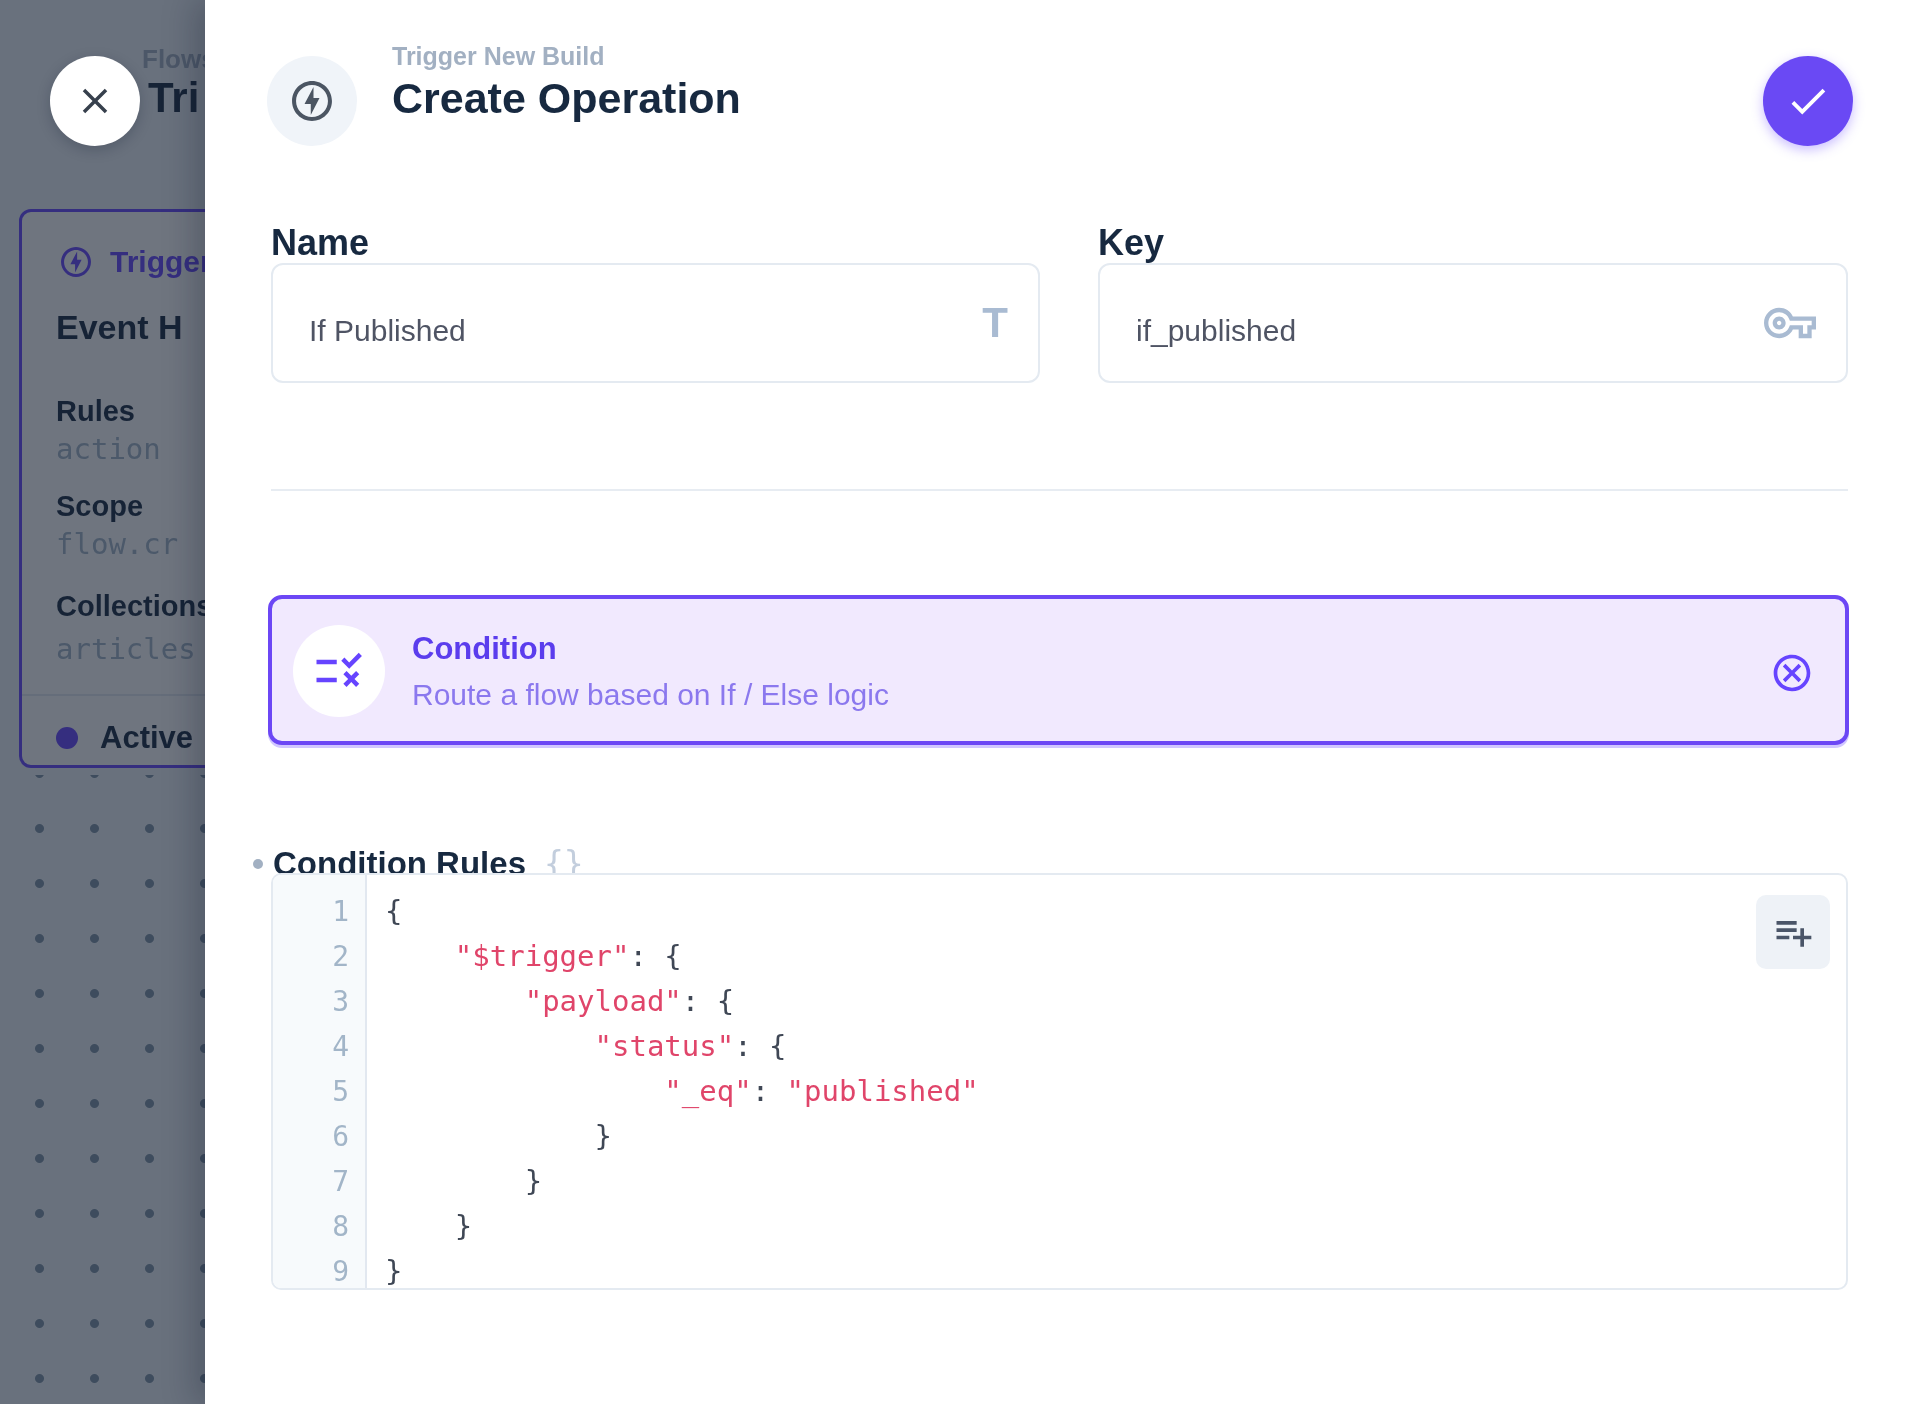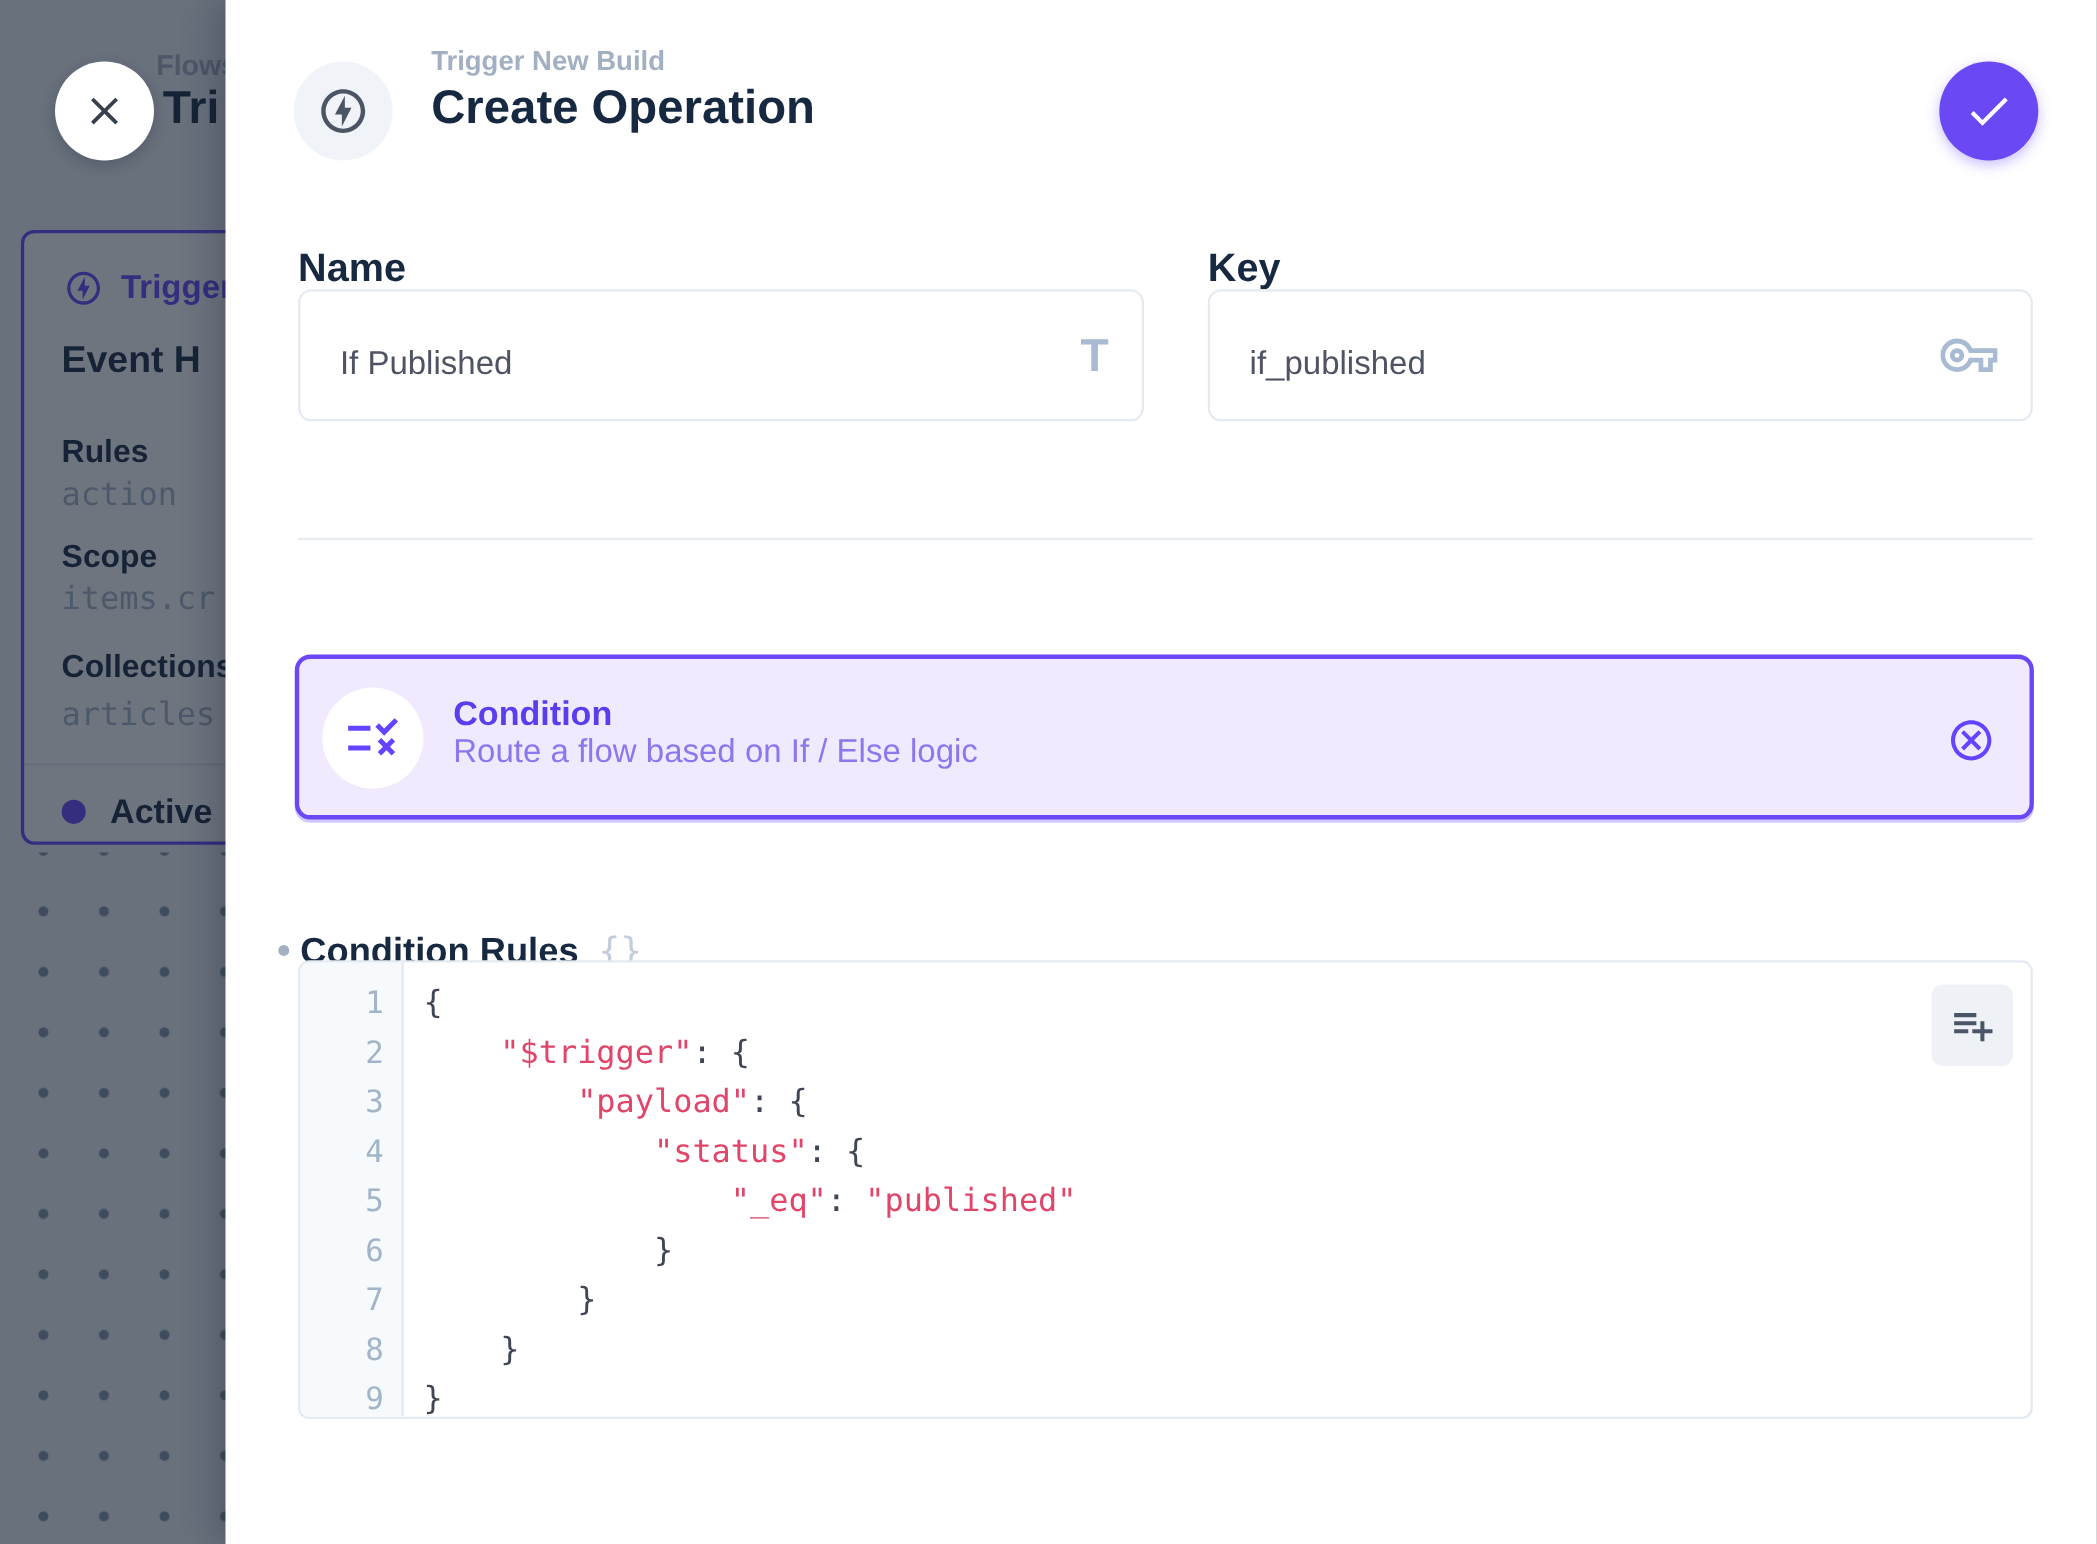"items.cr" div.tc-field-value { text: items.cr -> flow.cr }
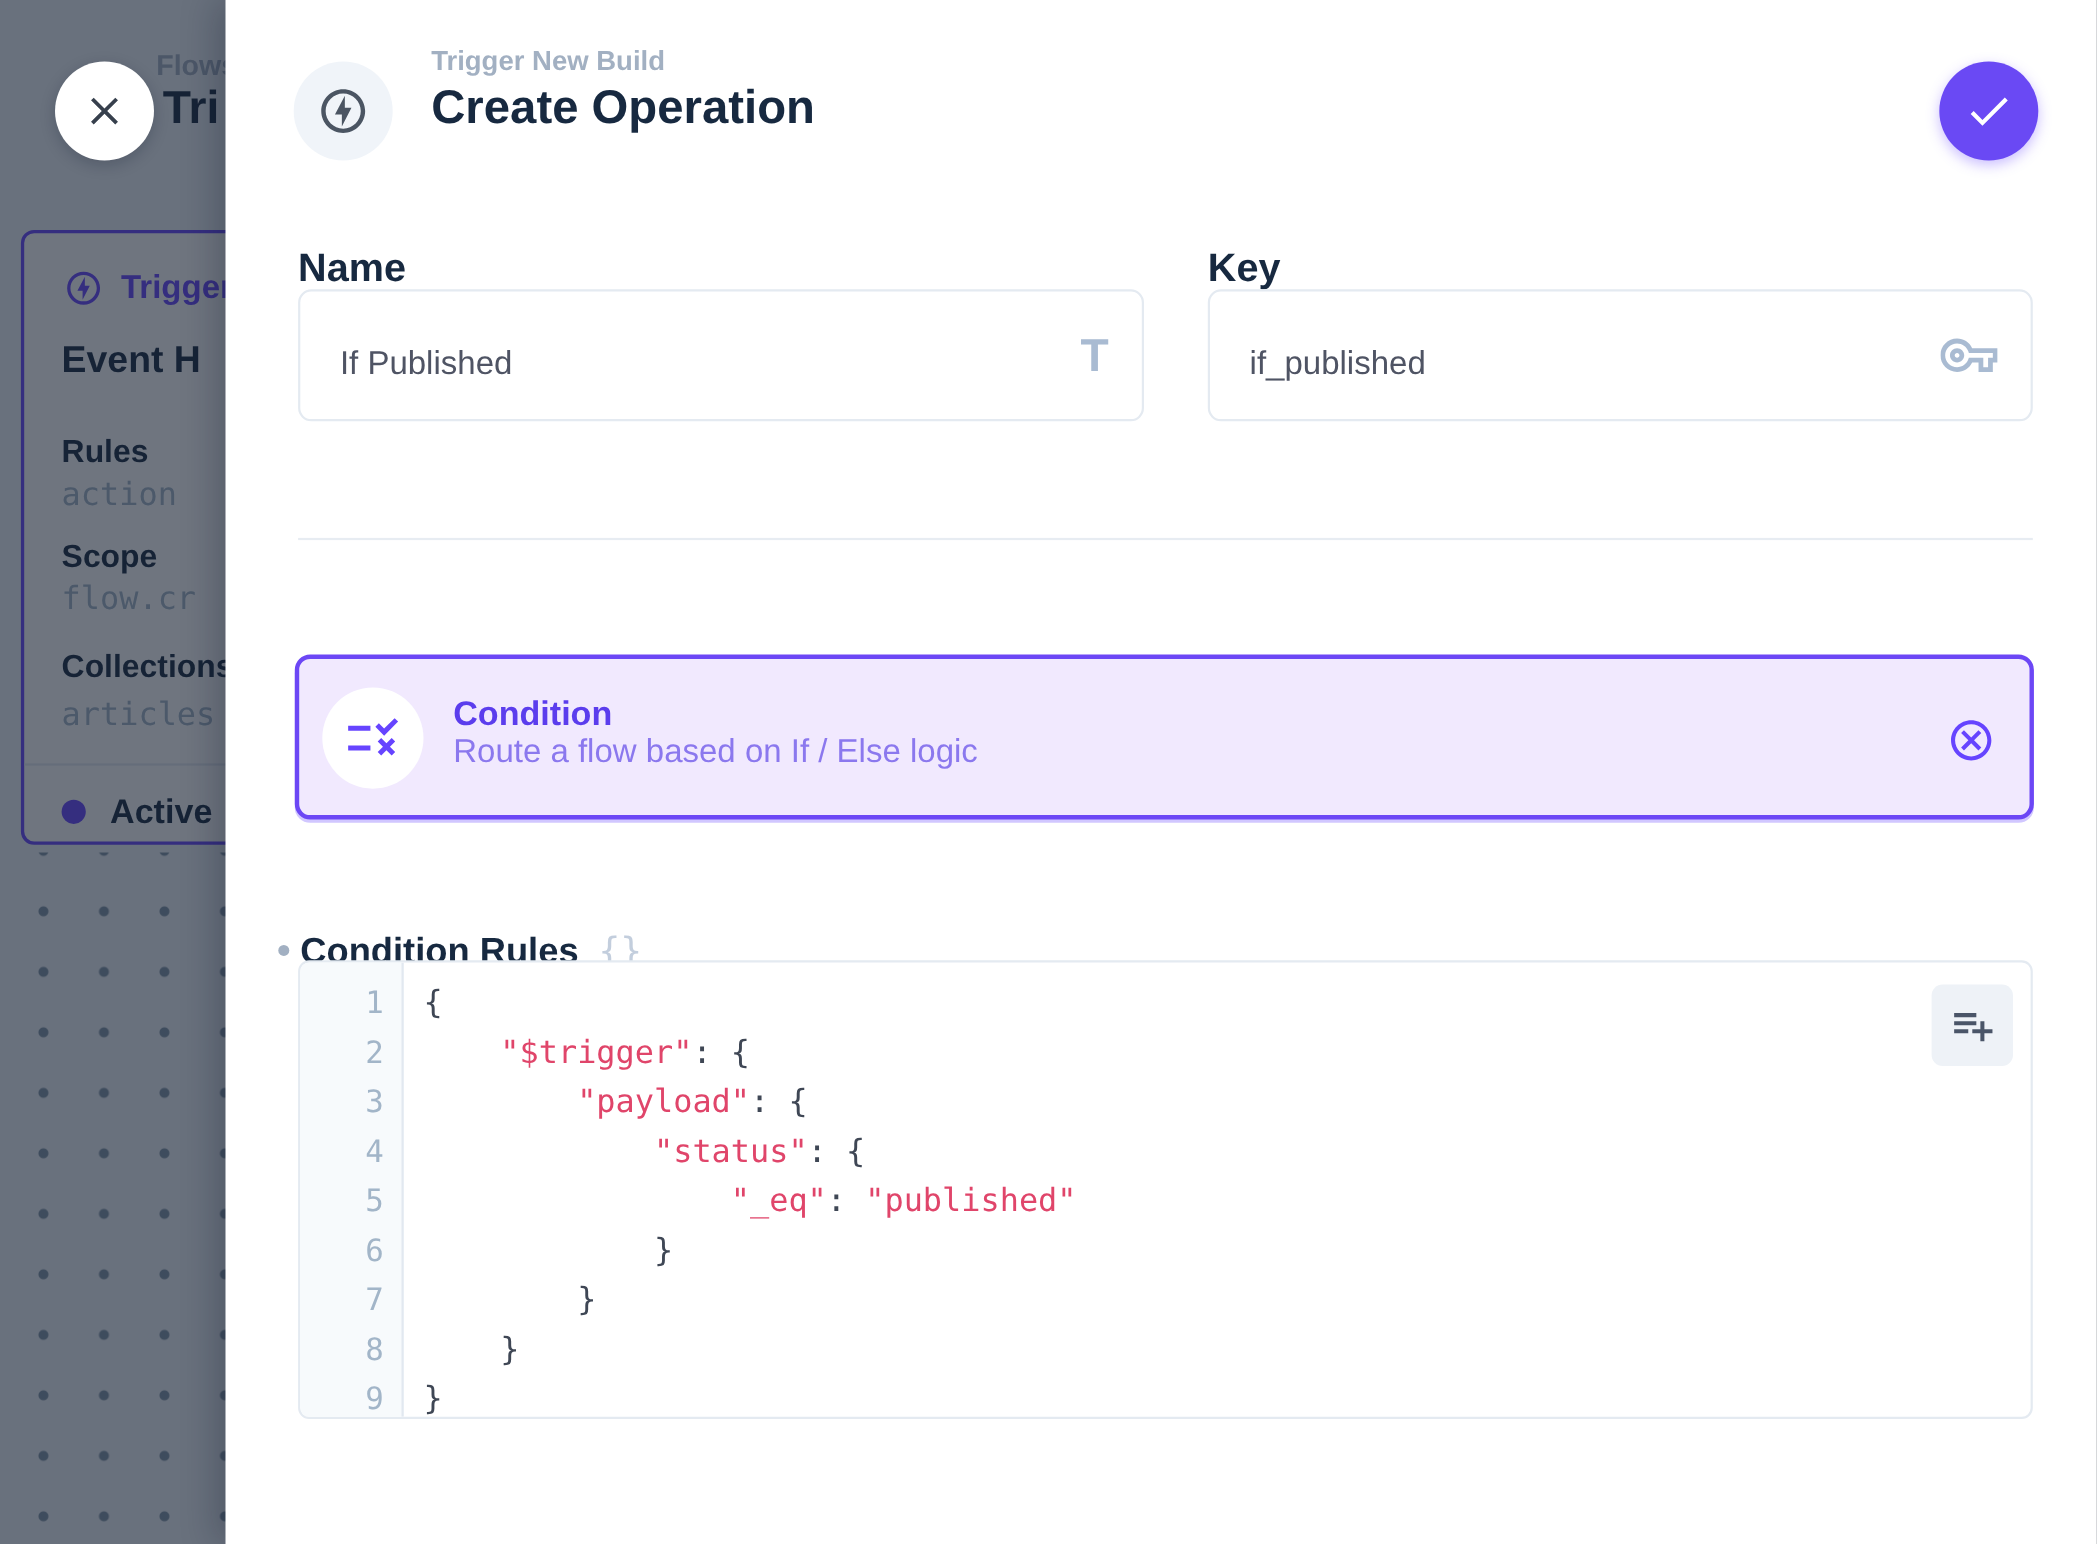"Condition" .op-texts { gap: none -> 11px }
